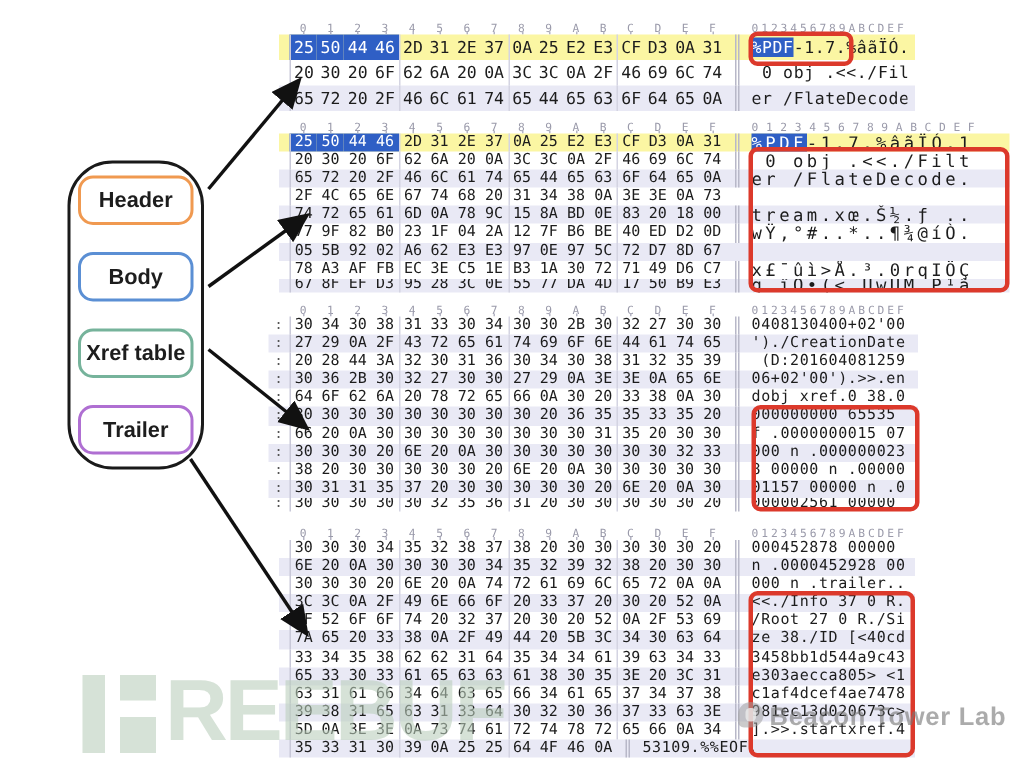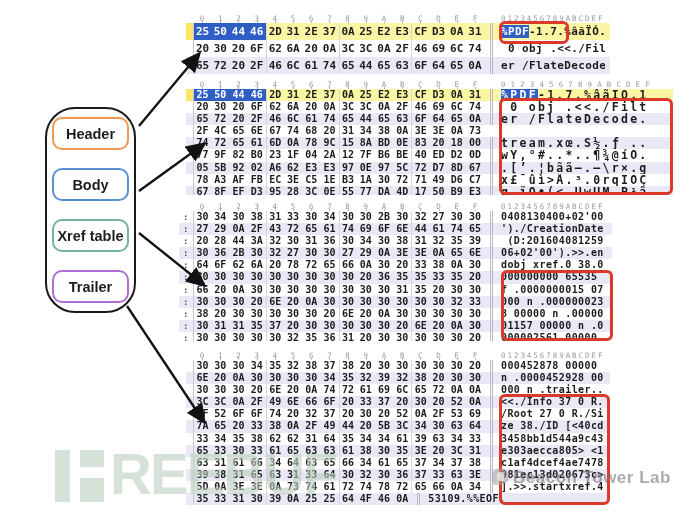"25" .hexrow { align-items: none -> center; font-weight: bold -> normal }
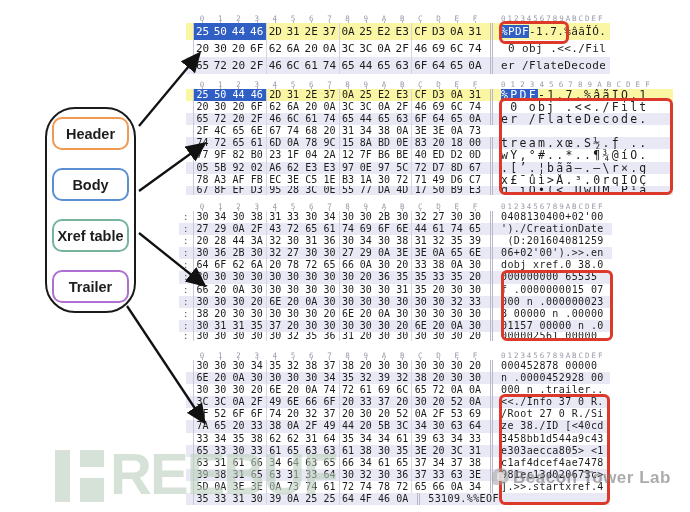".[’.¦bãã—.—\r×.g" span.ascii { html: <span>.[’.¦bãã—.—\r×.g</span> -> none }
